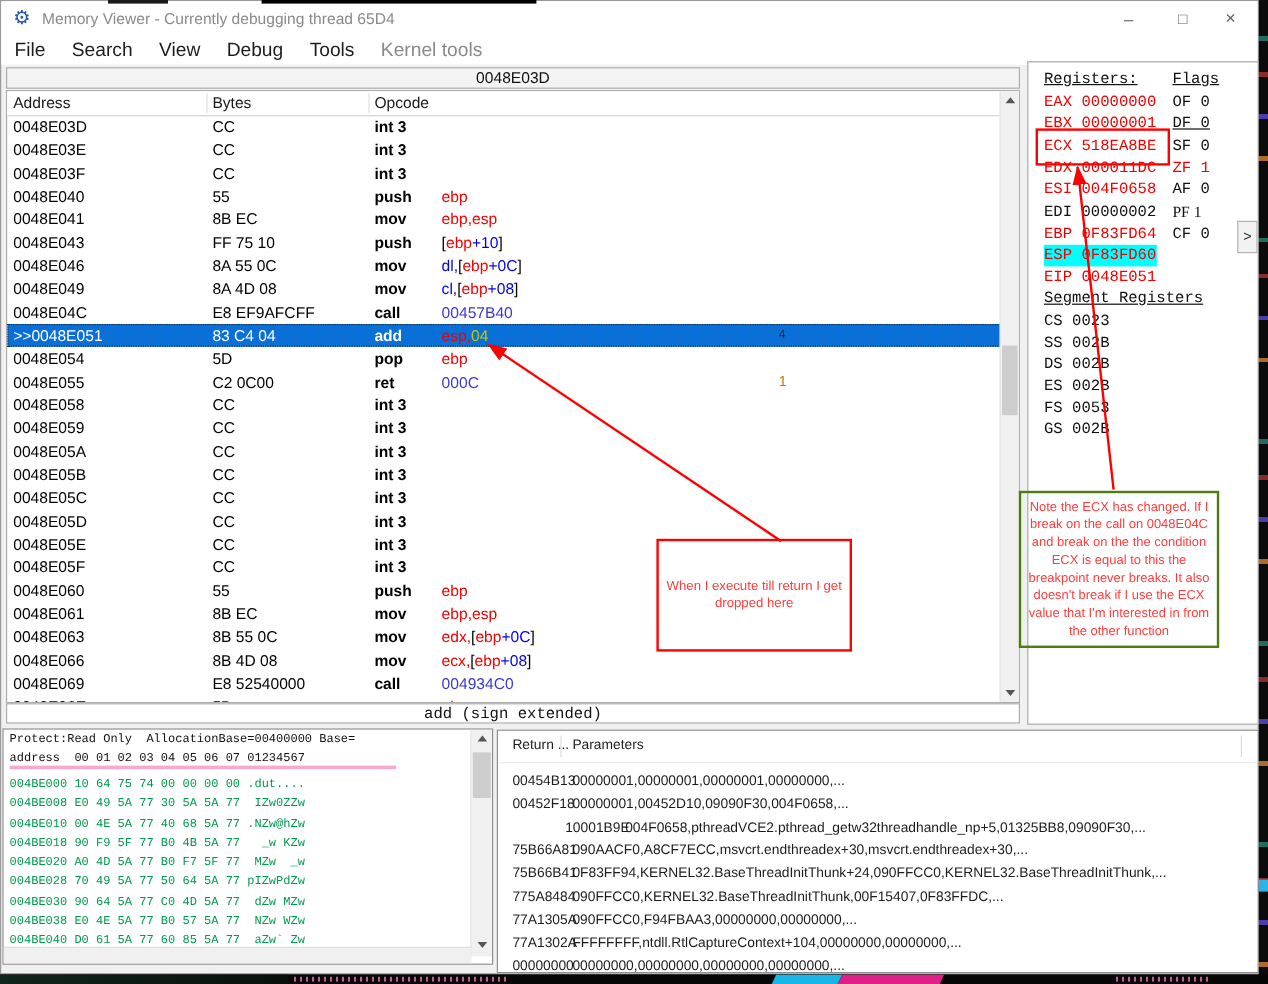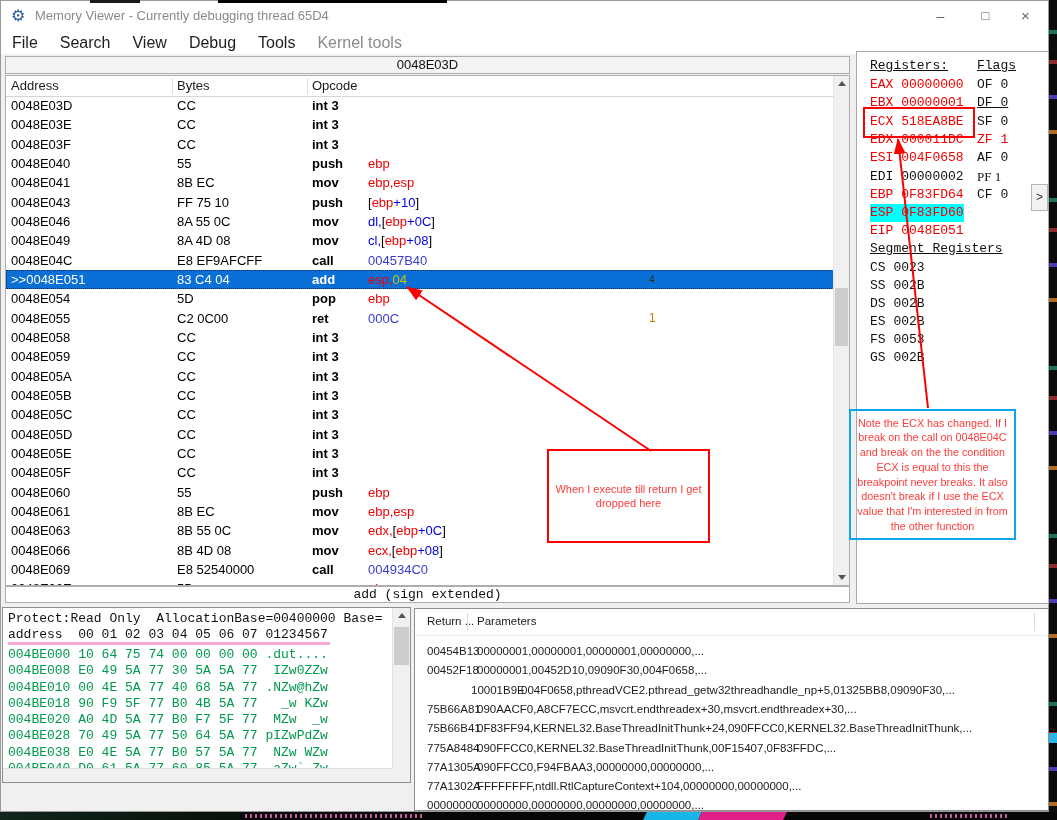"Note the ECX has changed." .ann-right { border: 2px solid #0ea5e9 -> 2px solid #4d7c0f }
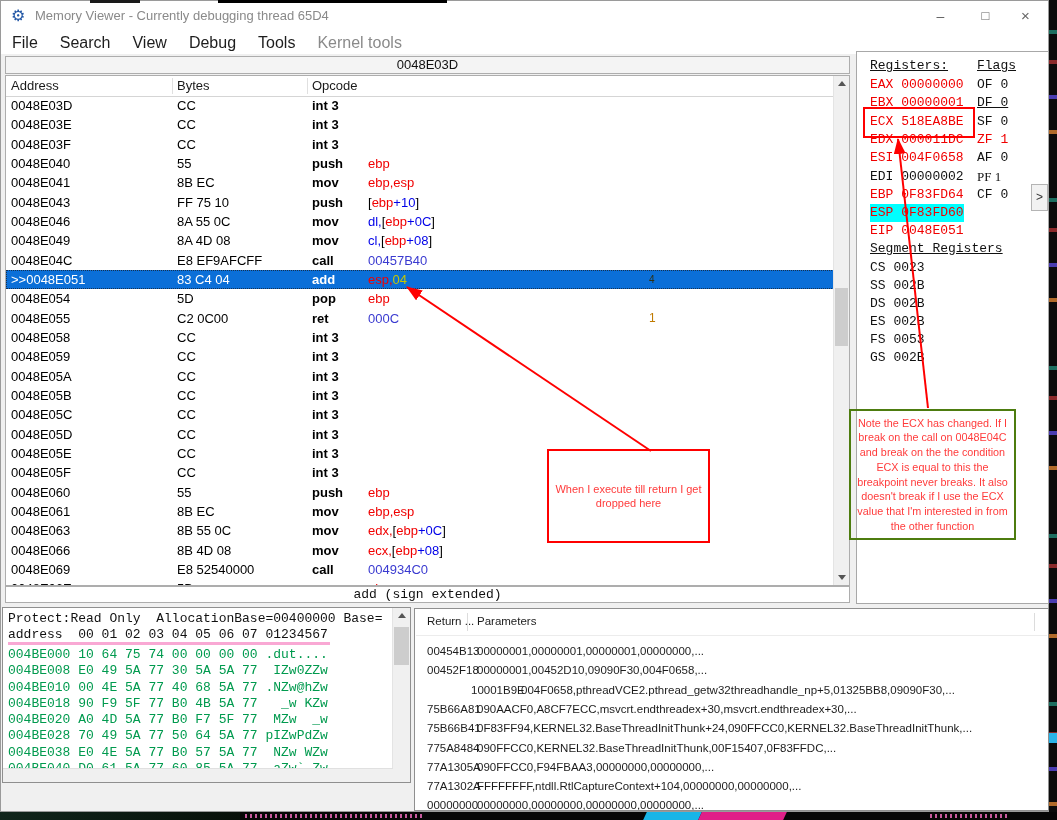"Protect:Read Only" .hexpanel { font-size: 13px -> 10px; height: 176px -> 197px }
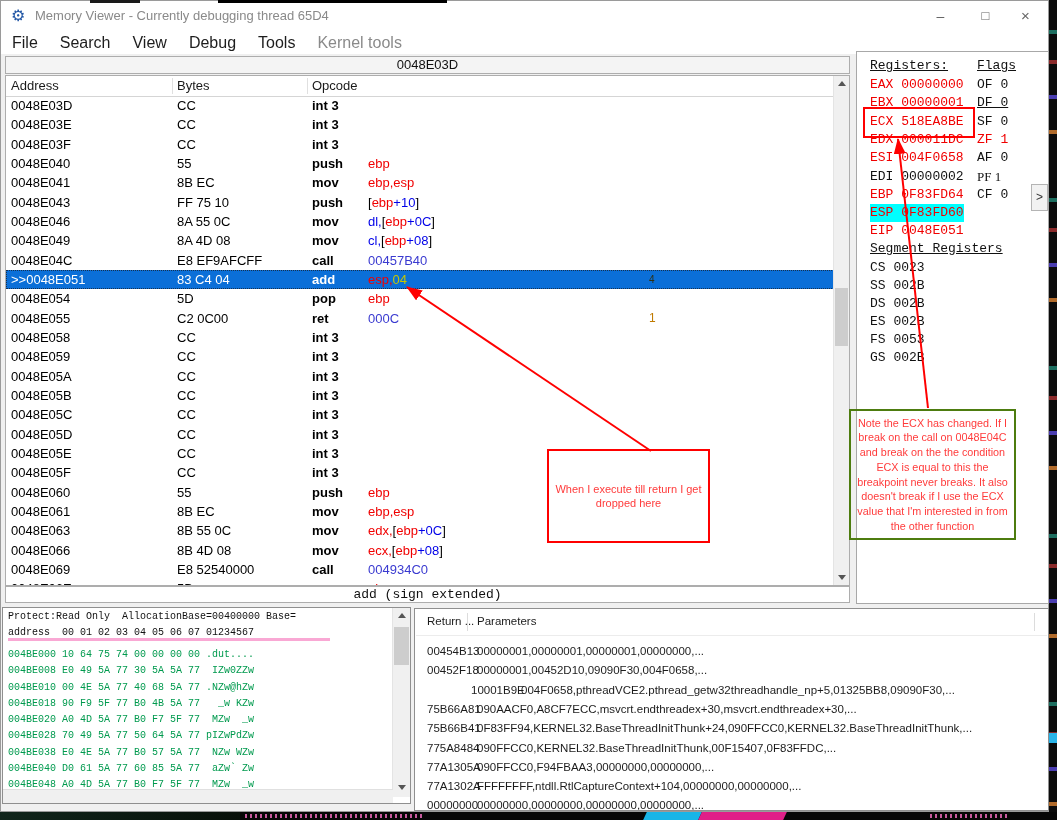"004BE030 90 64 5A 77" div.hexrow { html: none -> <div>004BE030 90 64 5A 77 C0 4D 5A 77 dZw MZw</div> }
